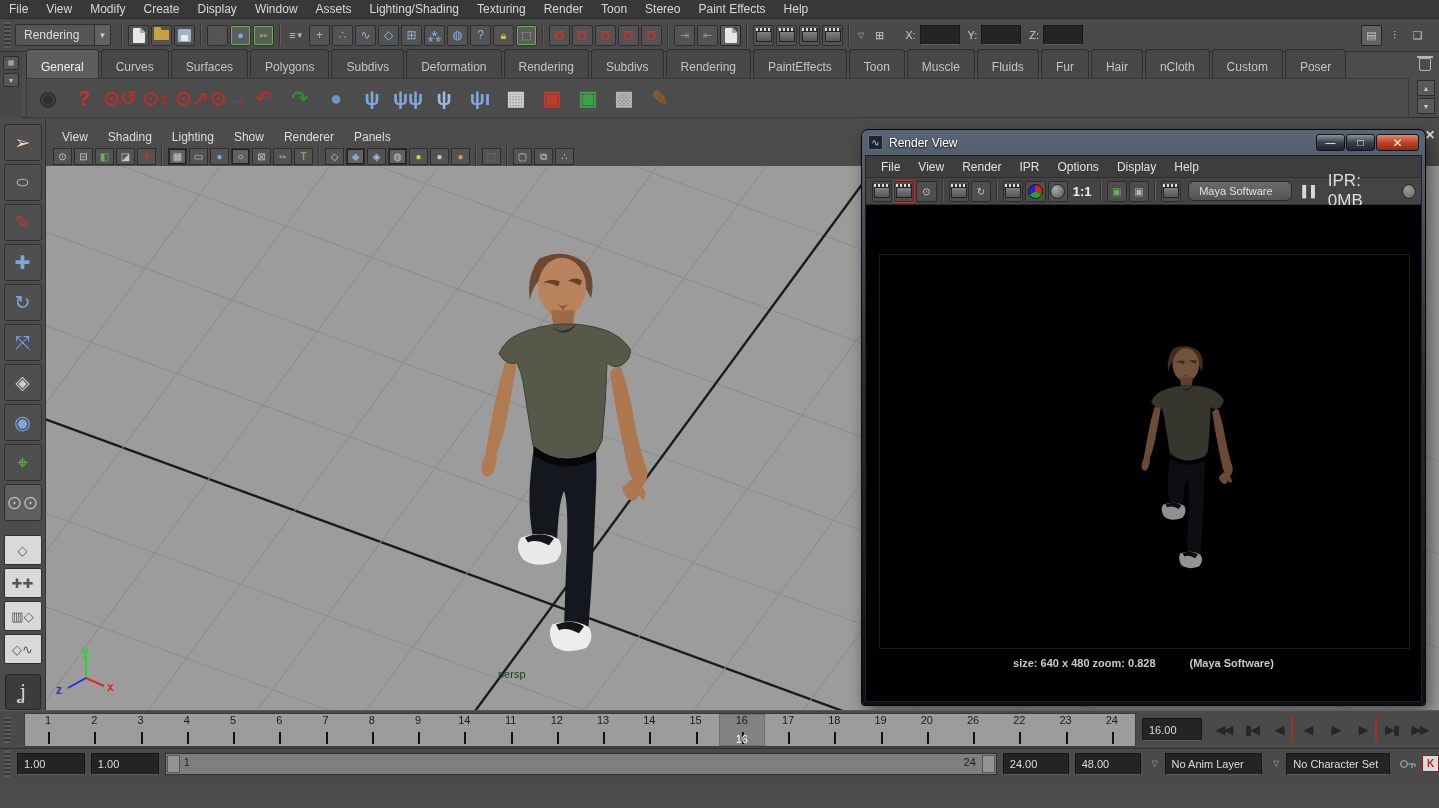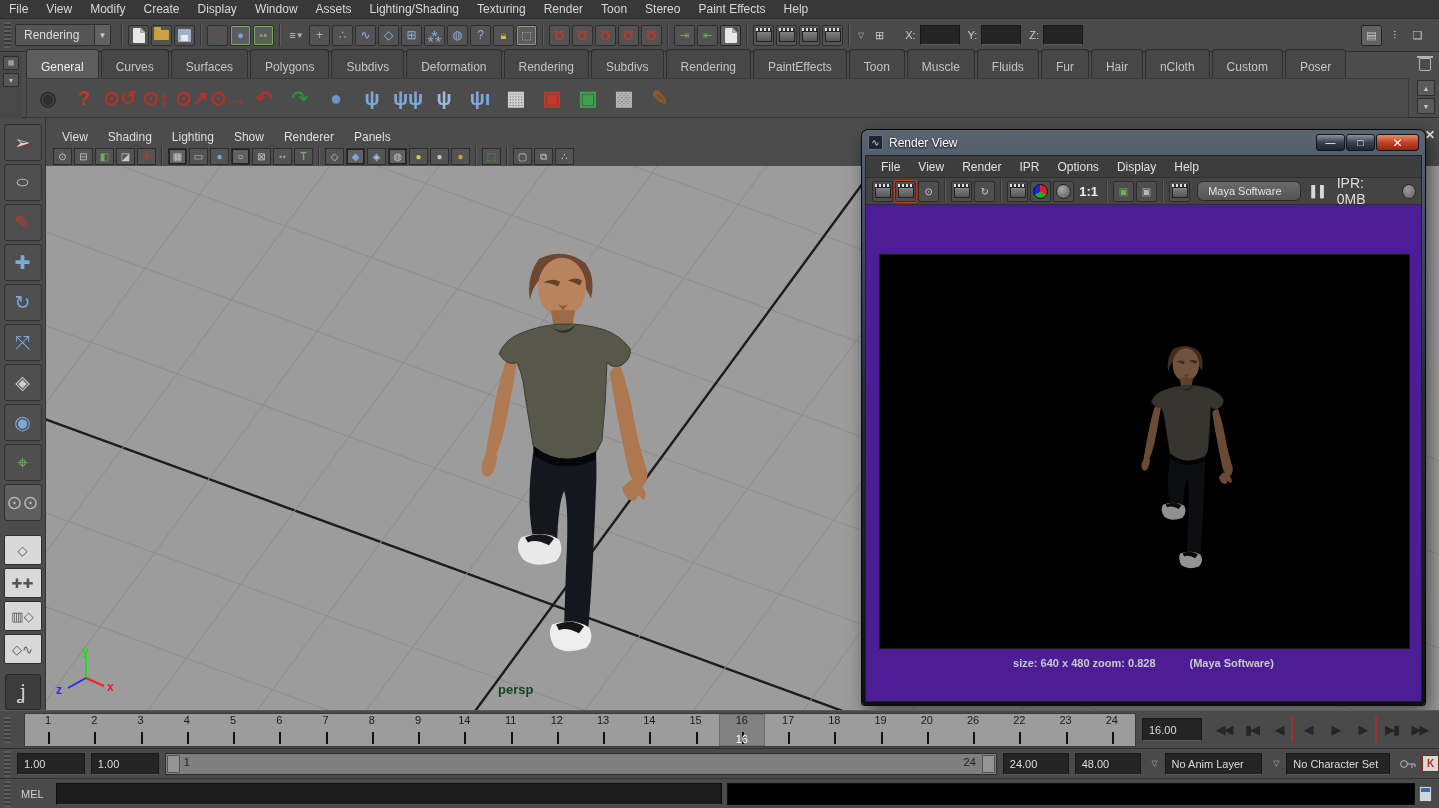"IPR: 0MB" .ipr-label { font-size: 14px -> 17px }
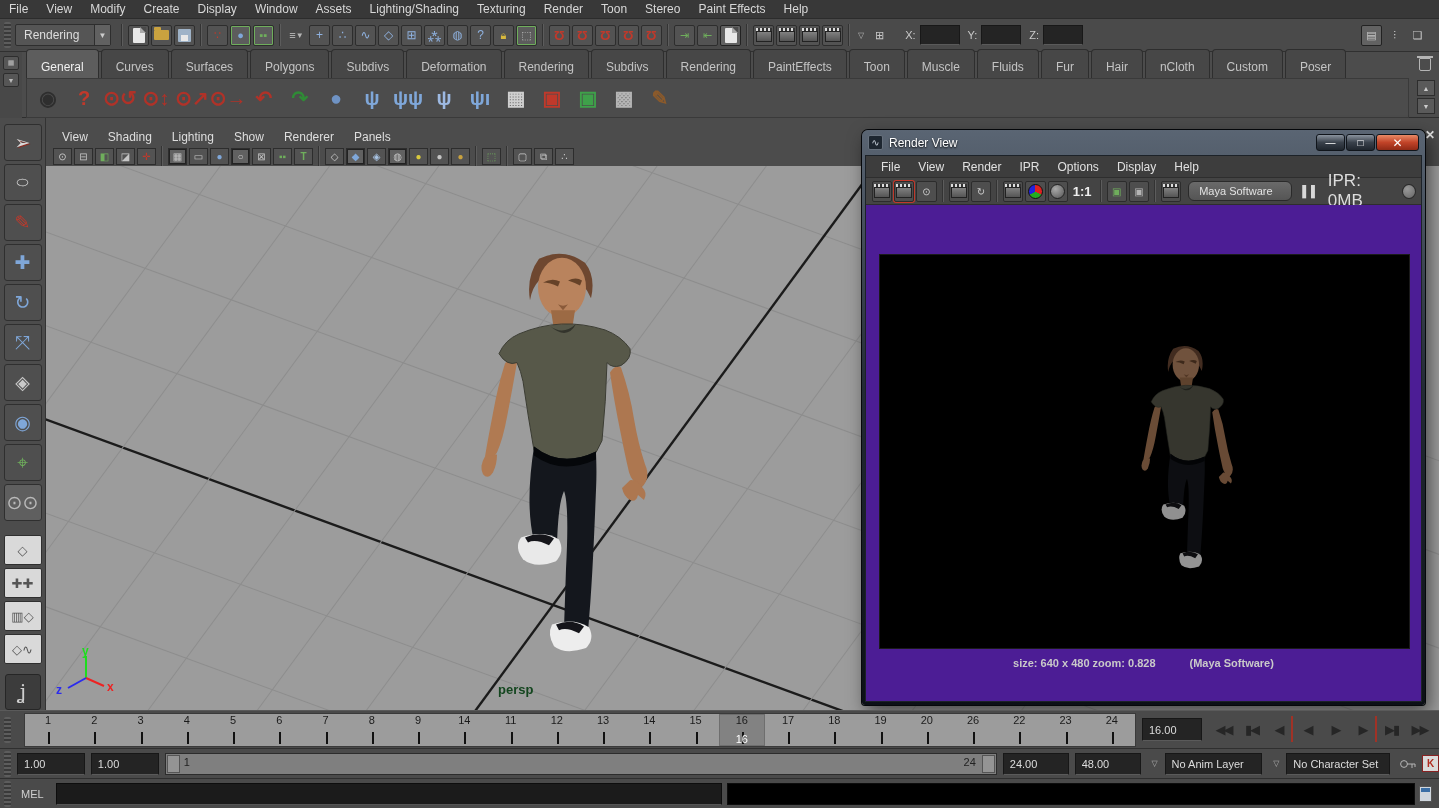"size: 640 x 480 zoom:" .rv-body { background: #4c1d95 -> #000000 }
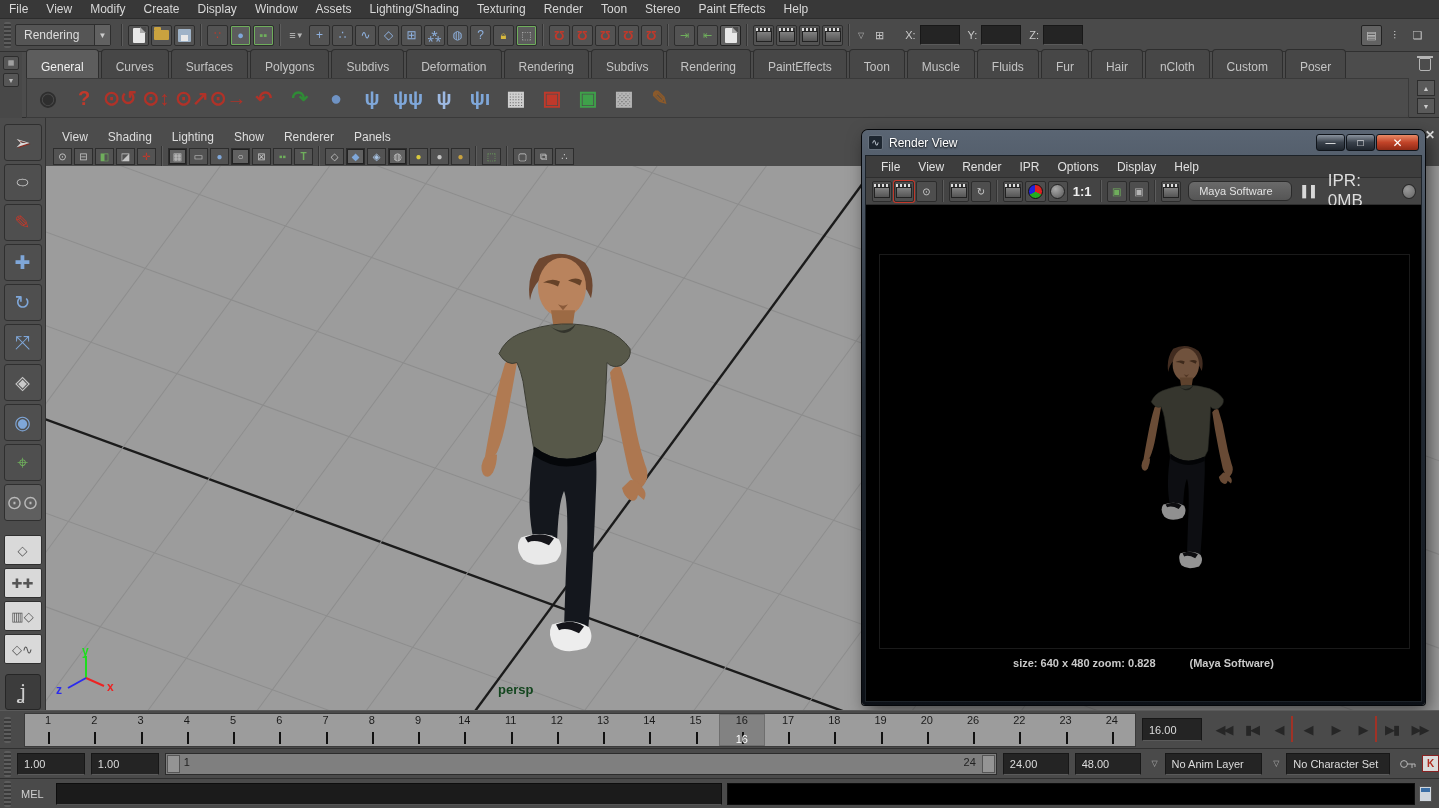"persp" .persp-label { font-size: 13px -> 11px; font-weight: bold -> normal; top: 516px -> 502px }
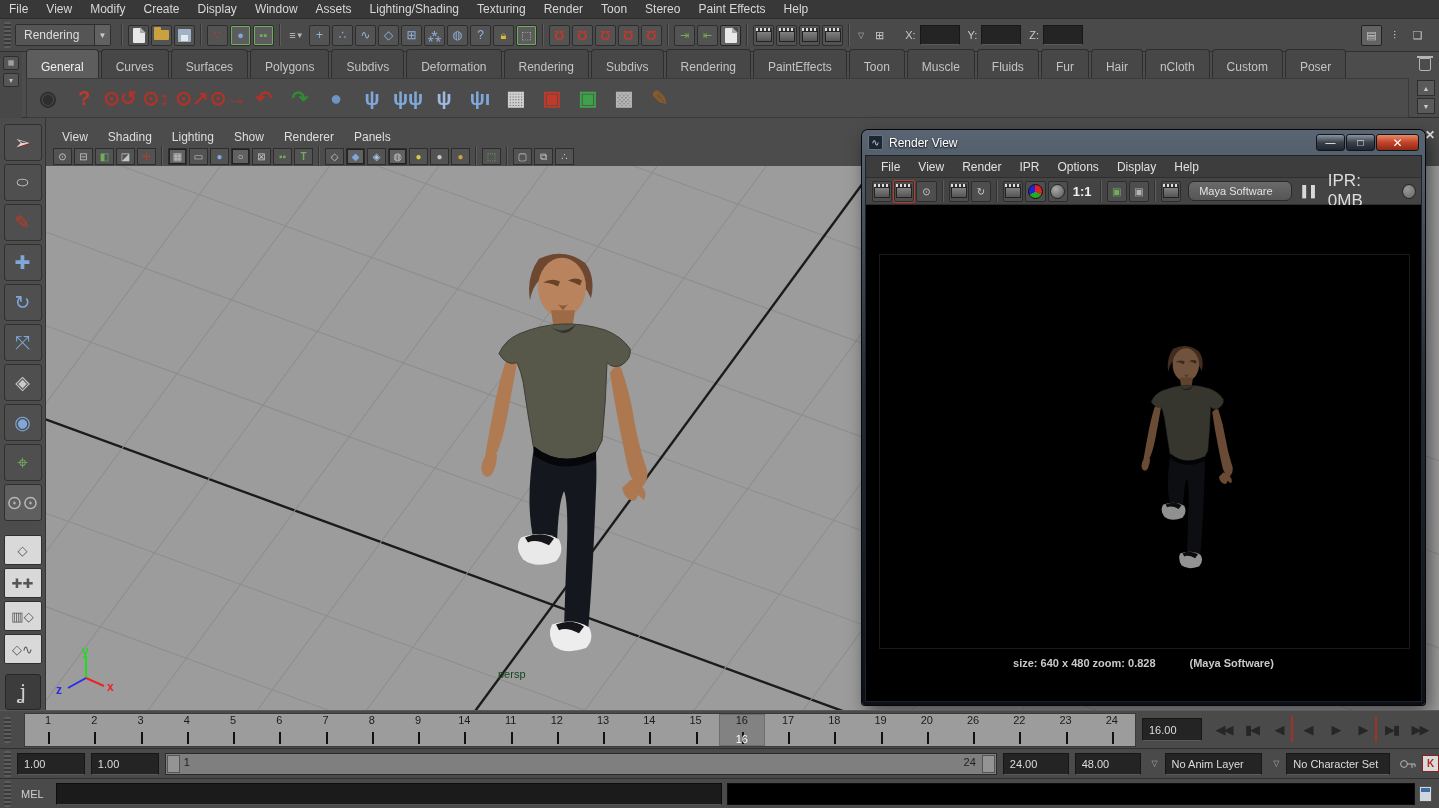"MEL" div.melline { html: <div> <div></div> <span>MEL</span> <input> <div></div> <div></div> </div> -> none }
